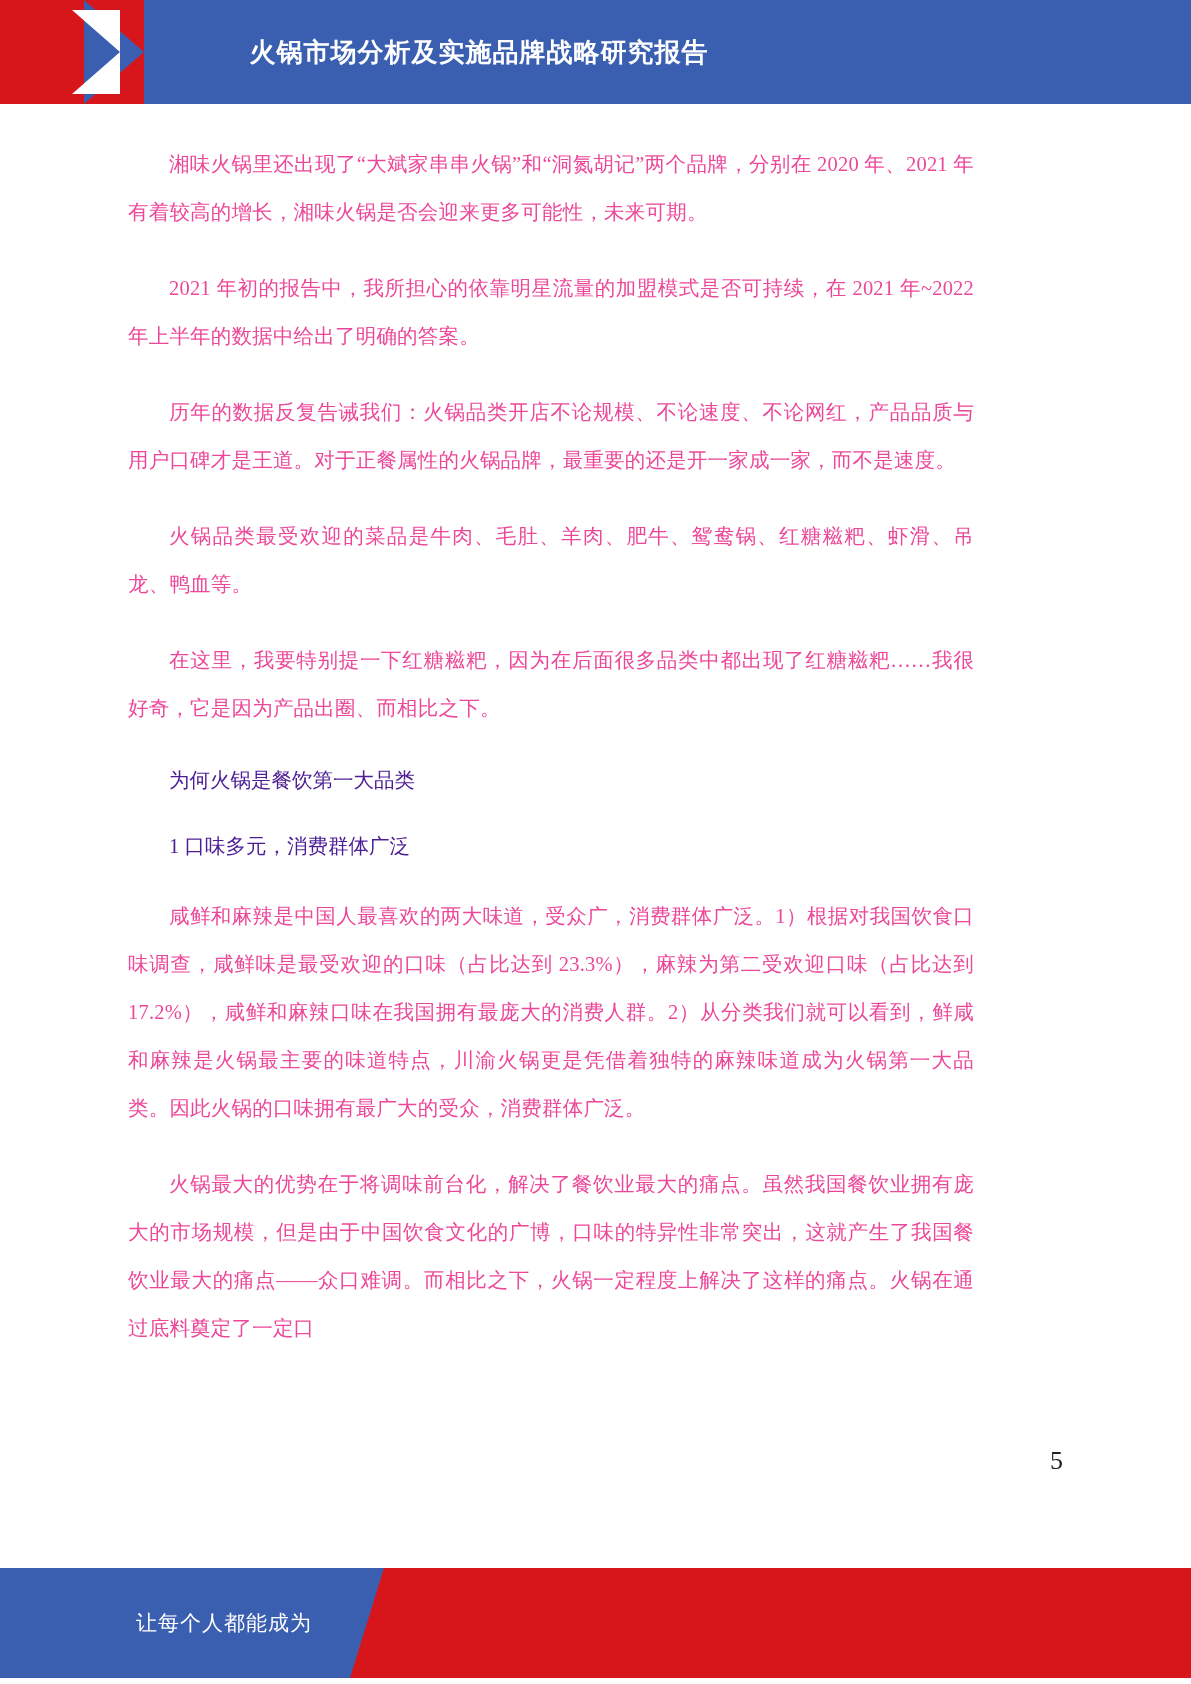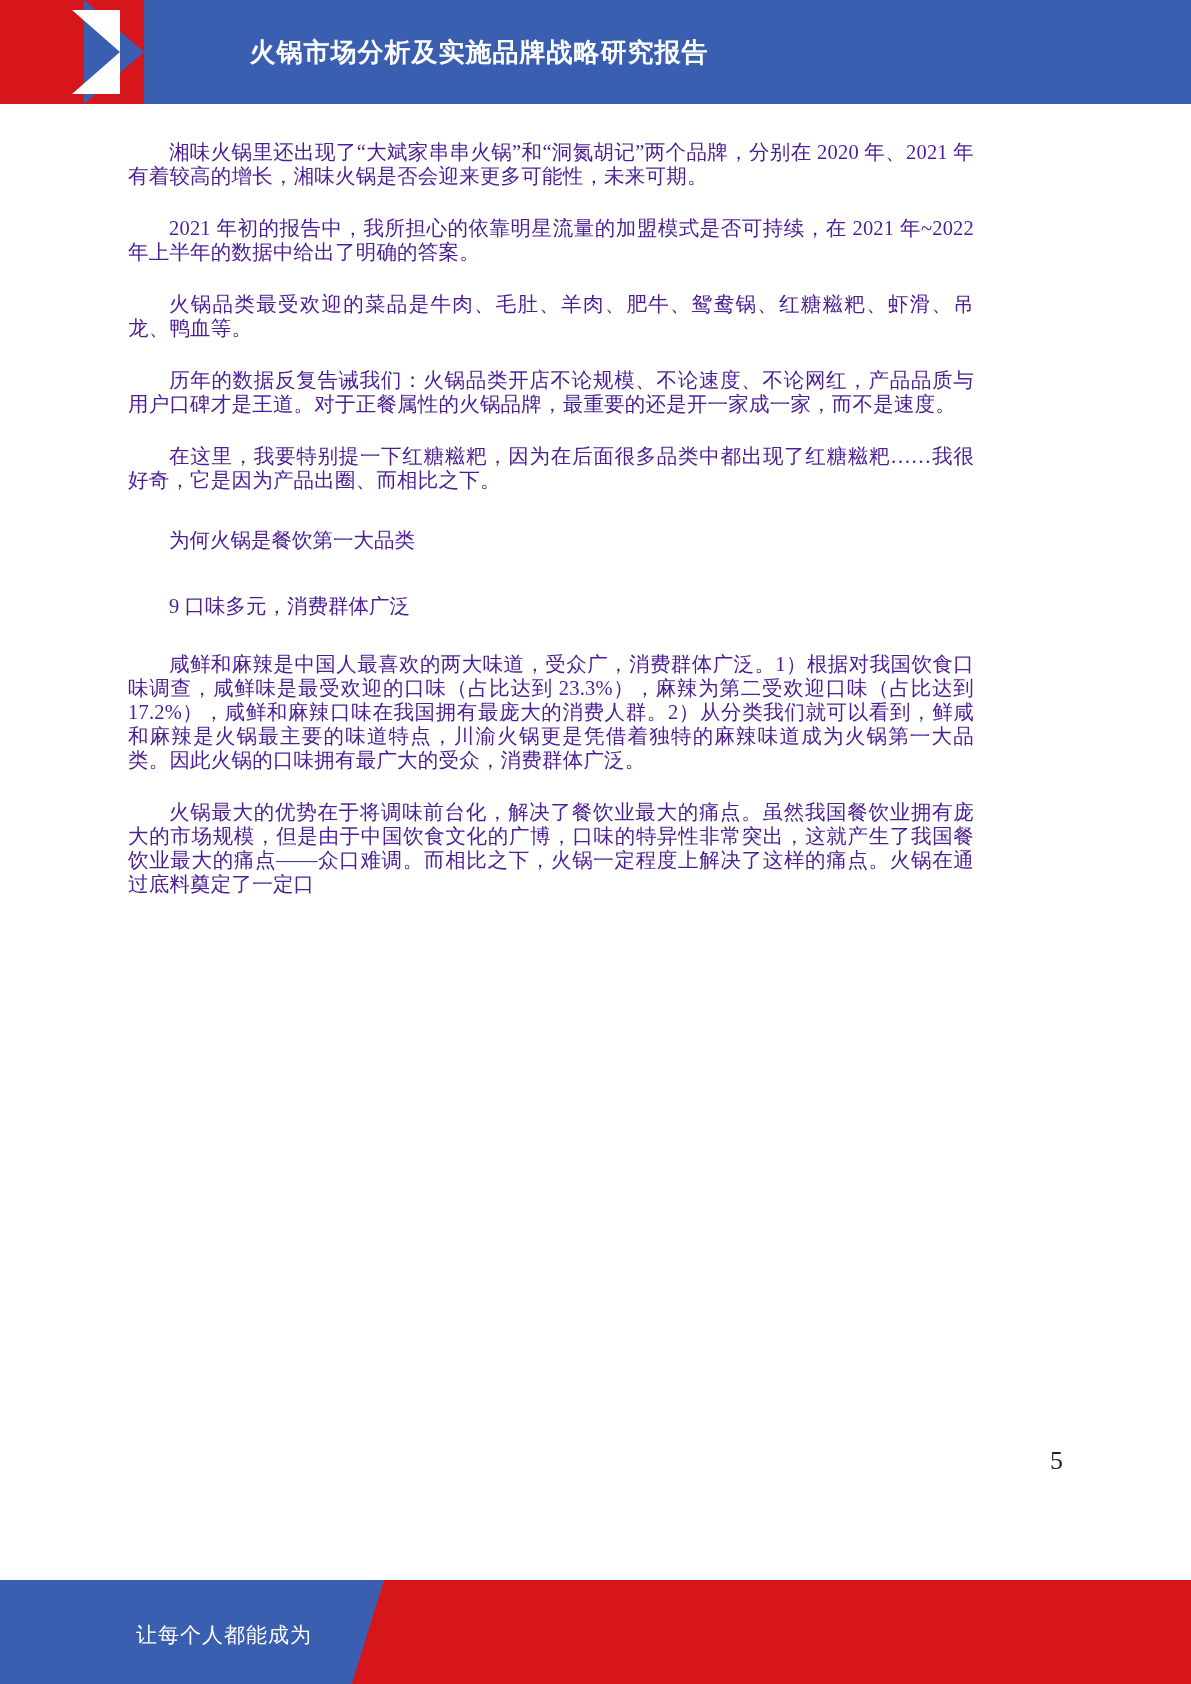"湘味火锅里还出现了“大斌家串串火锅”和“洞氮胡记”两个品牌，分别在 2020" p.para { color: #4c1d95 -> #ec4899; line-height: 24px -> 48px }
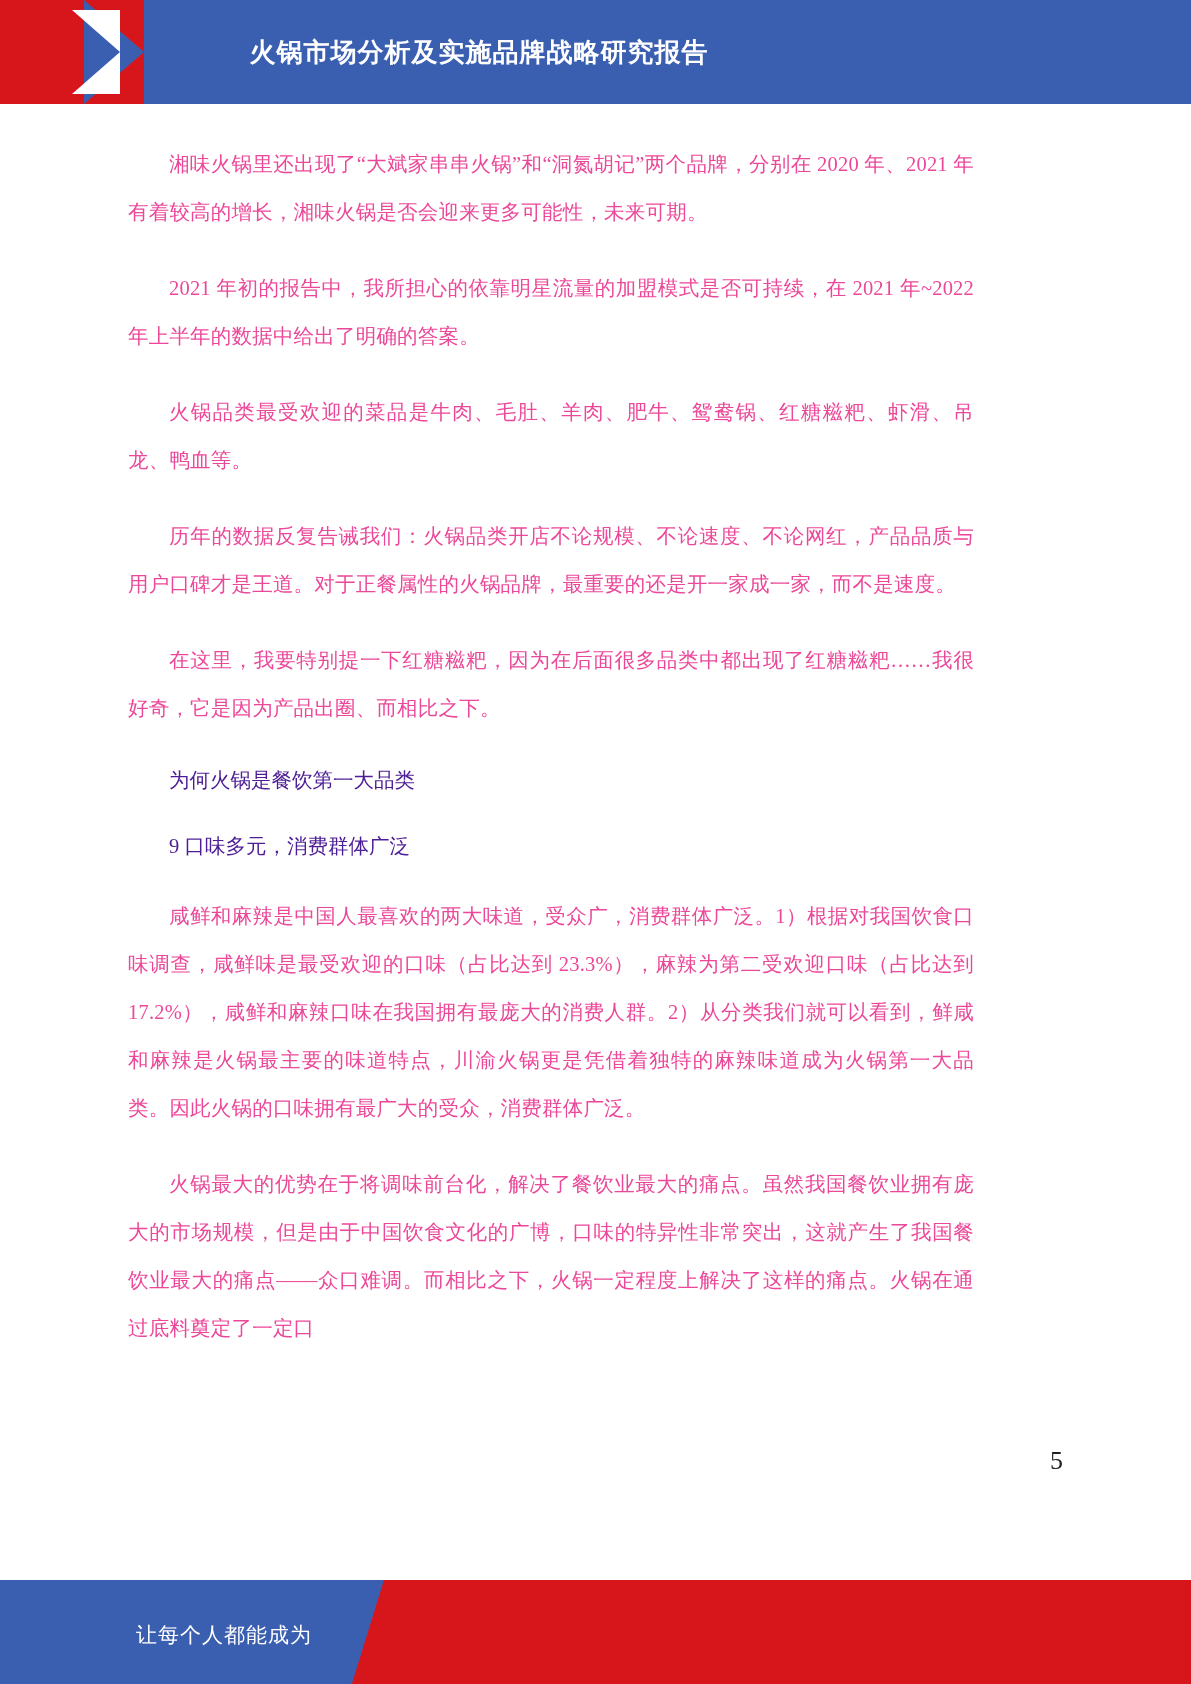"火锅品类最受欢迎的菜品是牛肉、毛肚、羊肉、肥牛、鸳鸯锅、红糖糍粑、虾滑、吊龙、鸭" p.para { order: before "历年的数据反复告诫我们：火锅品类开店不论规模、不论速度、不论网红，产品品质与用户" -> after "历年的数据反复告诫我们：火锅品类开店不论规模、不论速度、不论网红，产品品质与用户" }
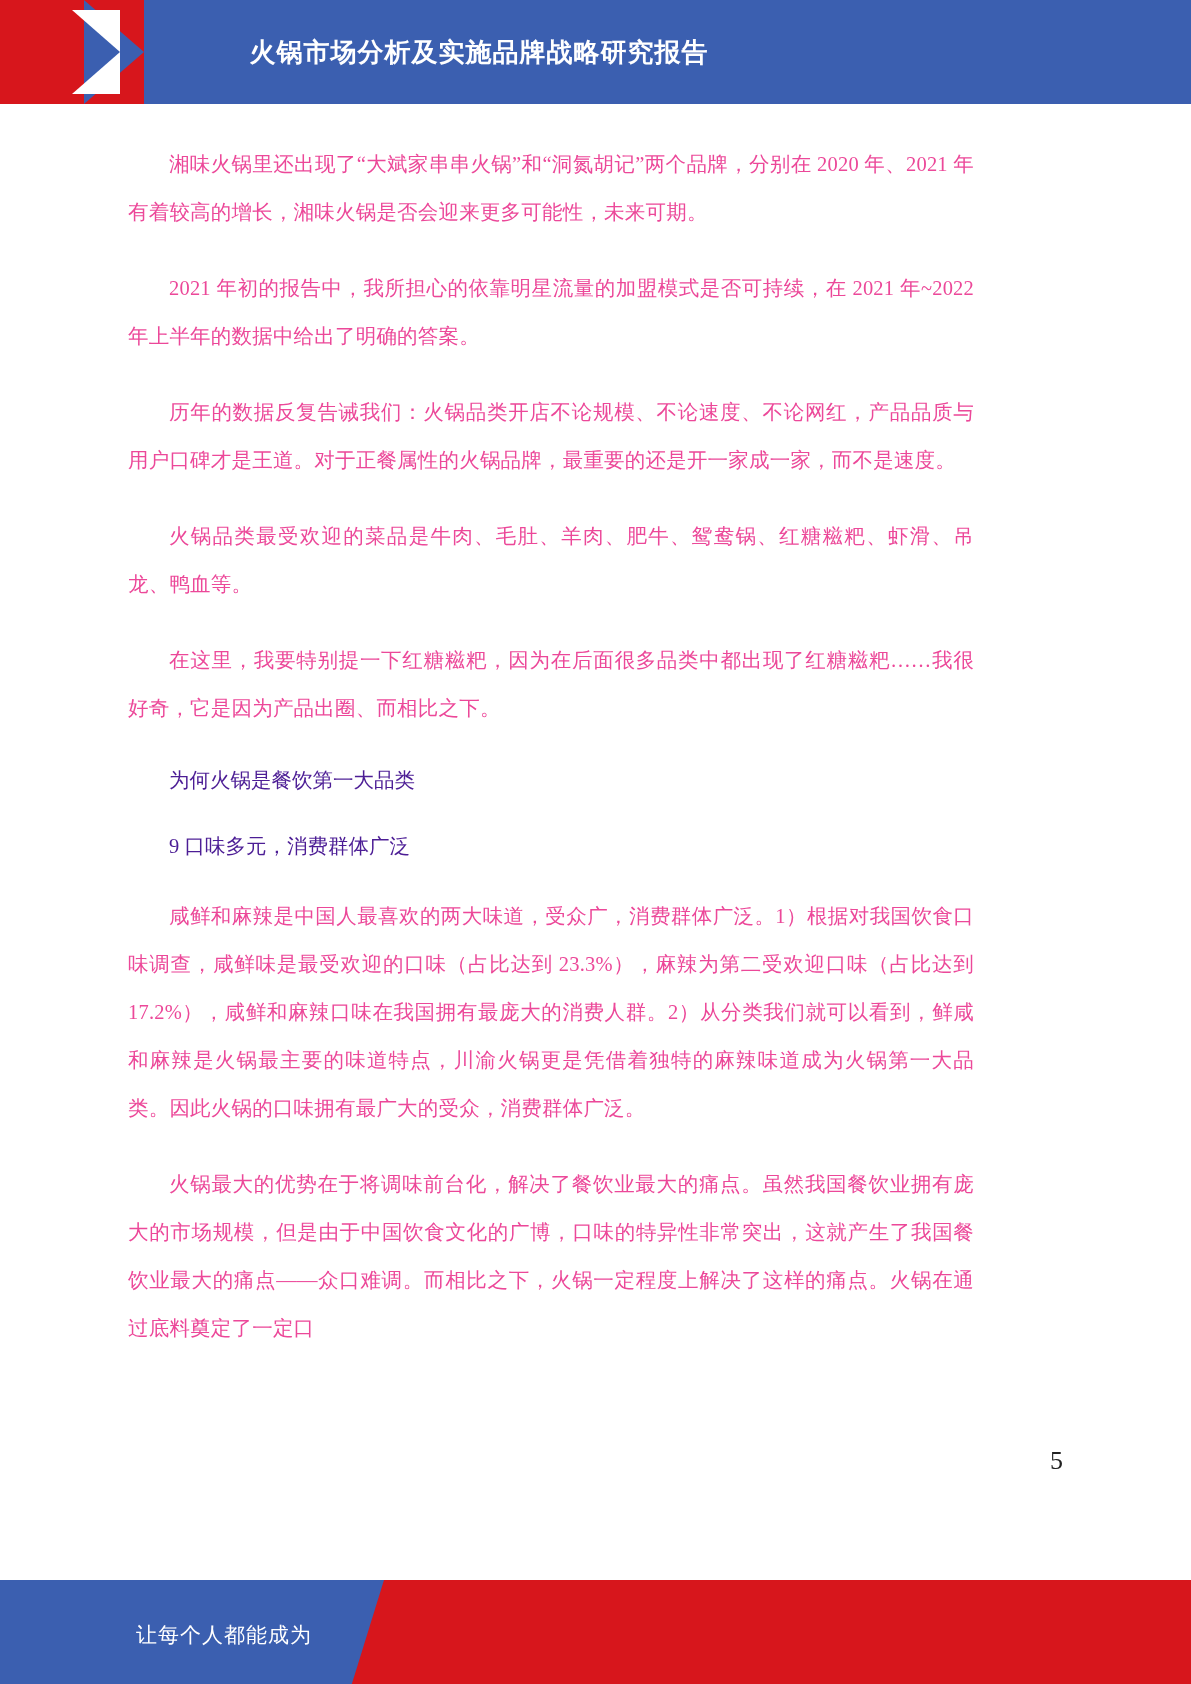"9 口味多元，消费群体广泛" p.sub-line { text: 9 -> 1 }
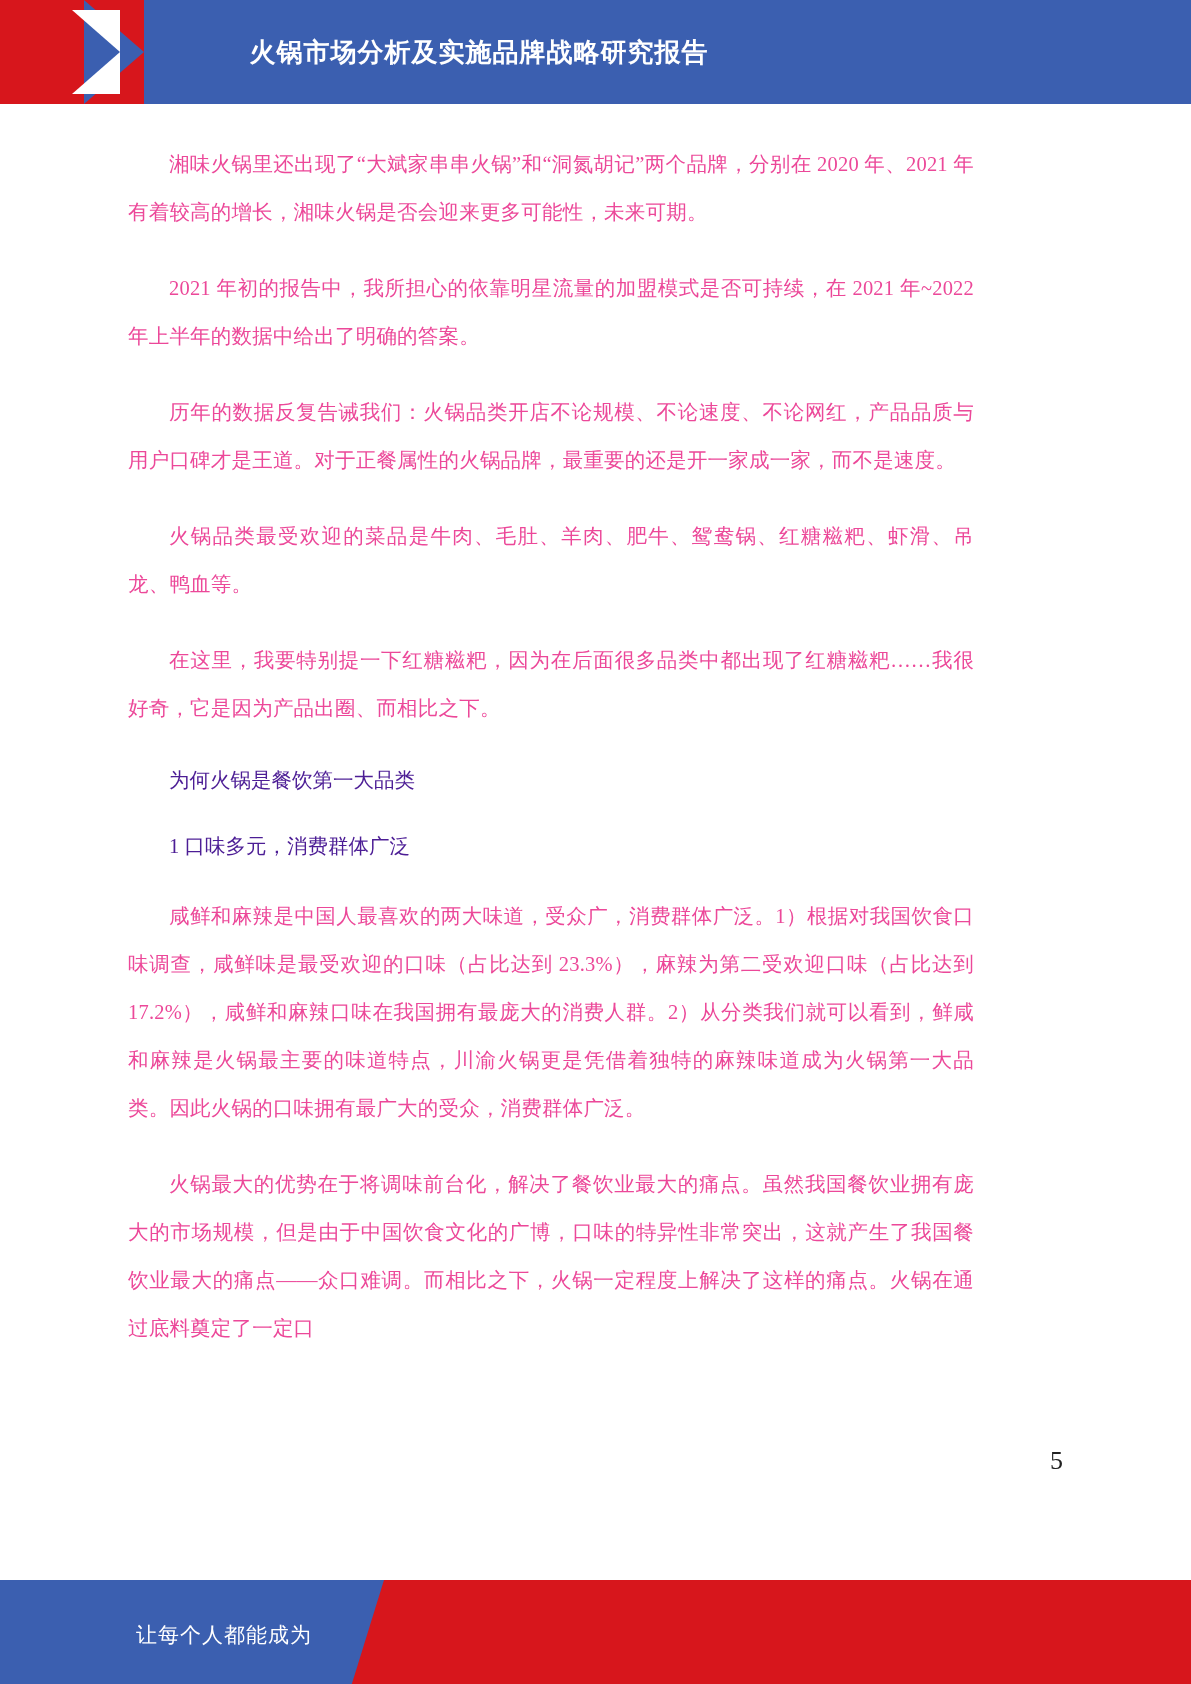"让每个人都能成为" .footer { bottom: 0 -> 12px }
